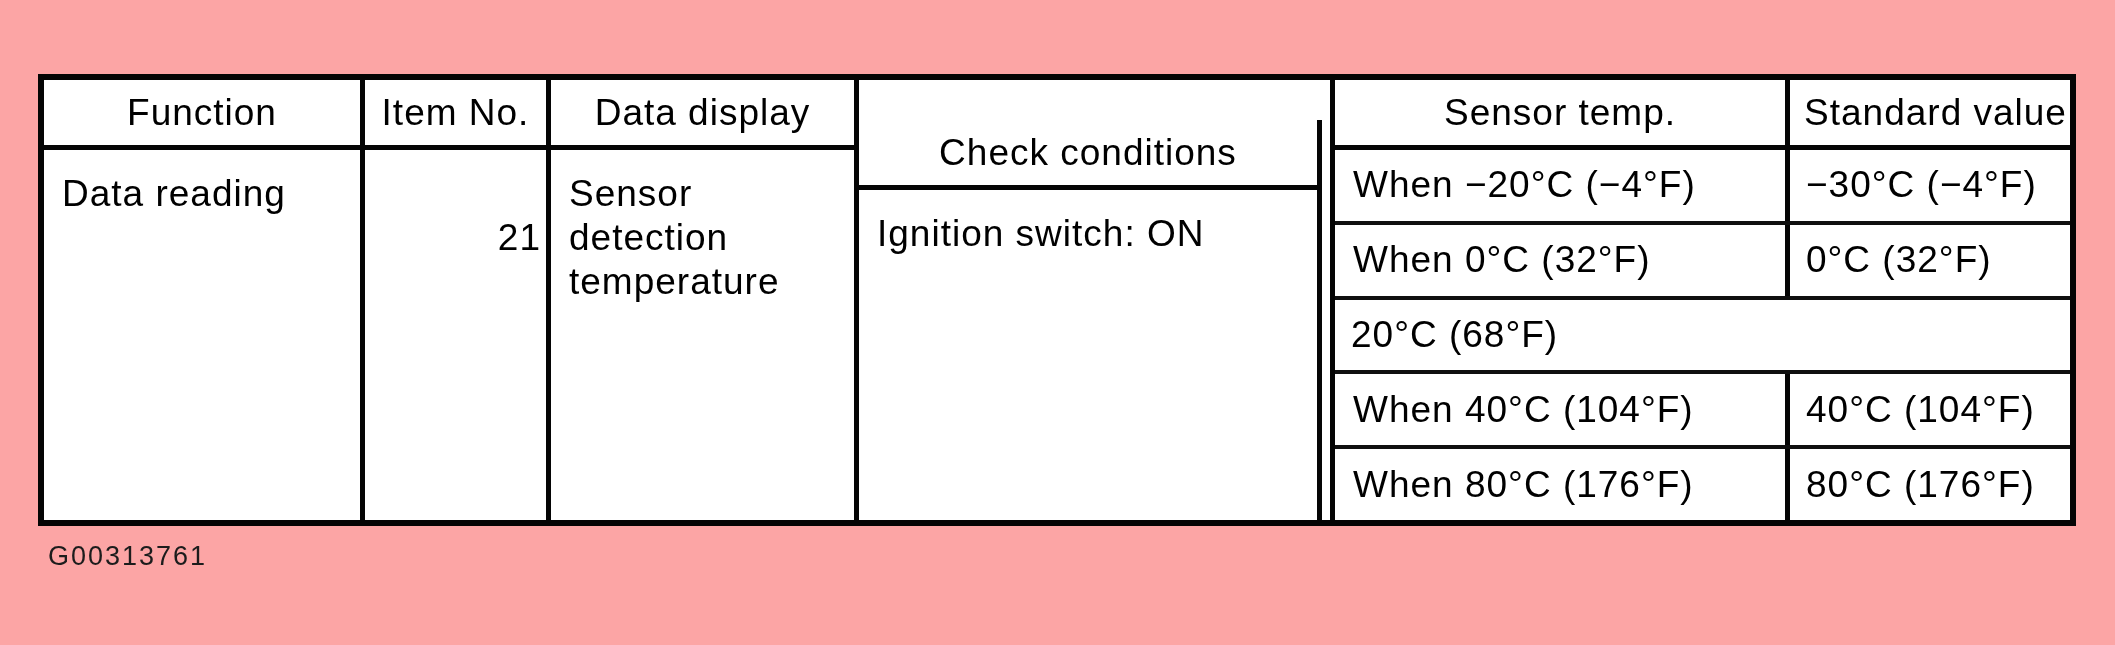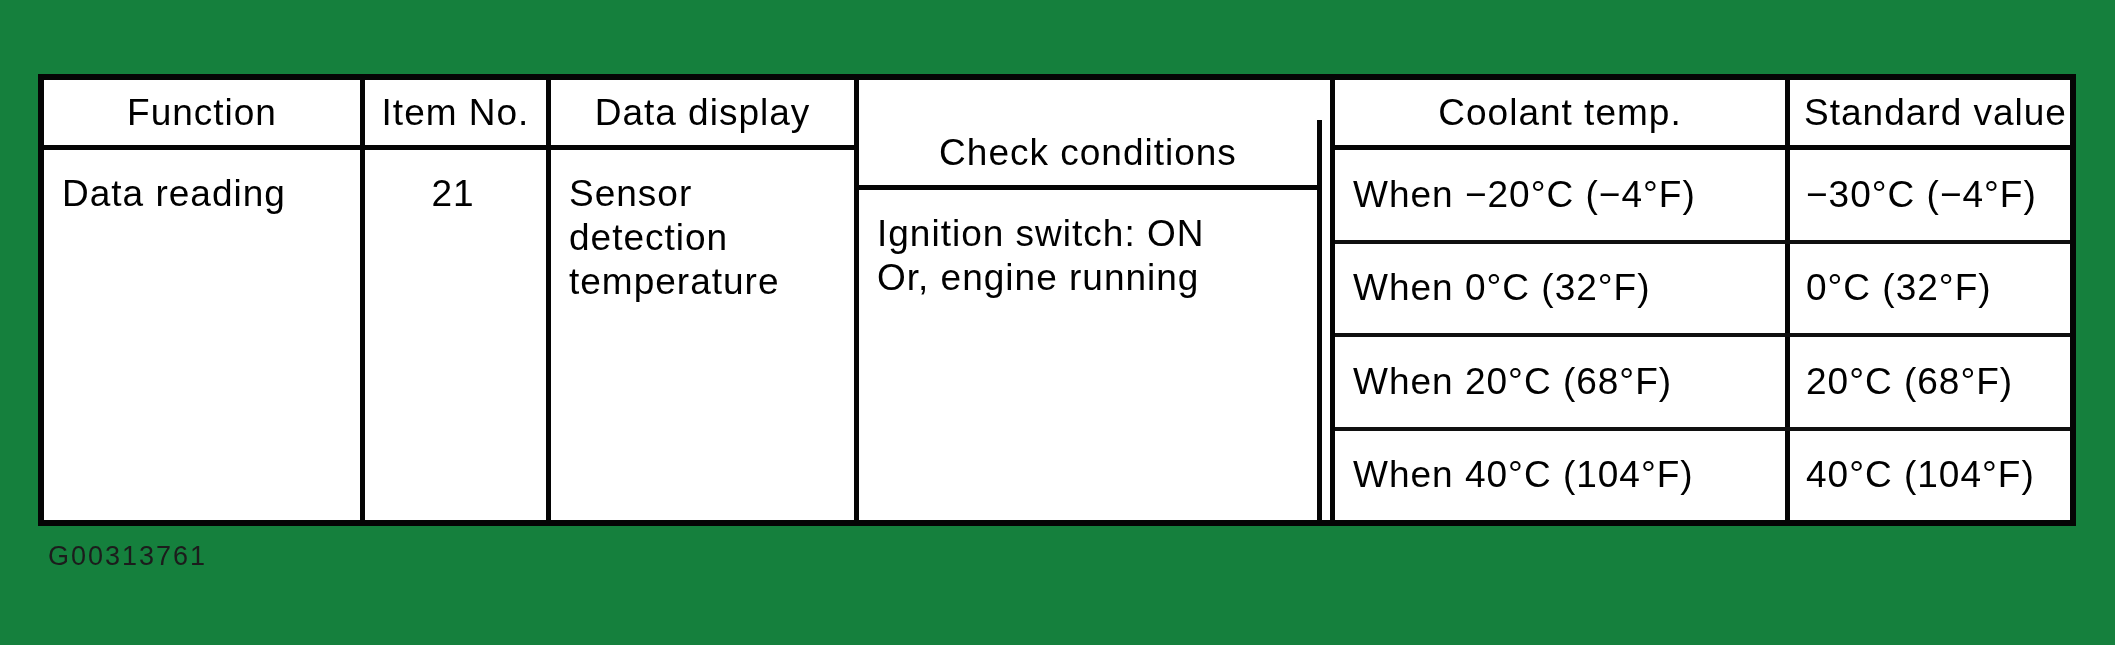"Function" .page { background: #15803d -> #fca5a5 }
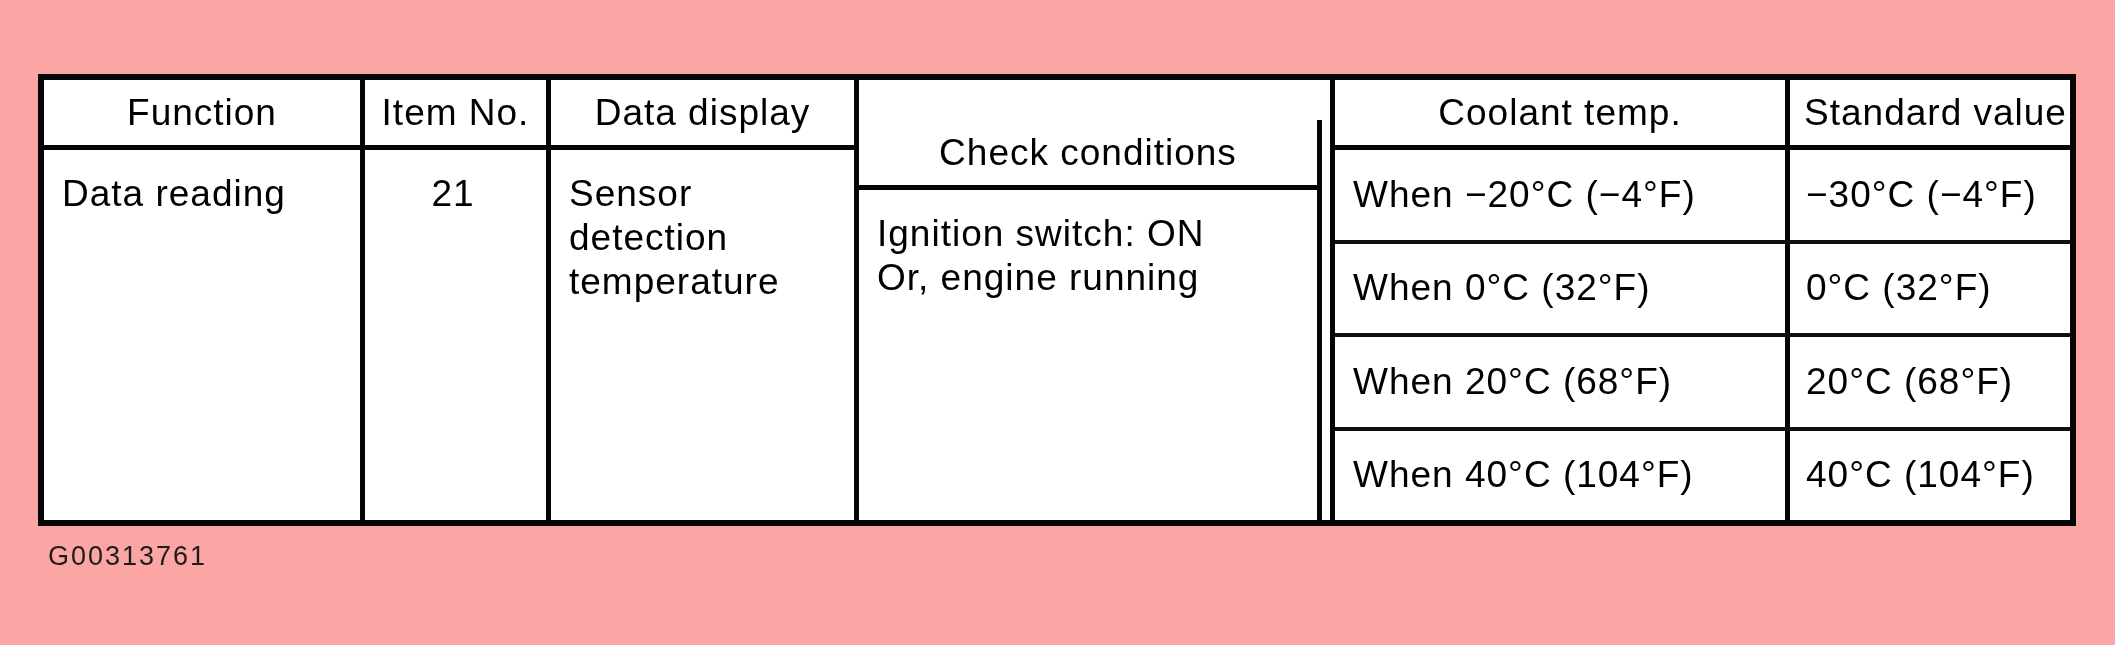"Coolant temp." div.n-cell-coolant { text: Coolant -> Sensor }
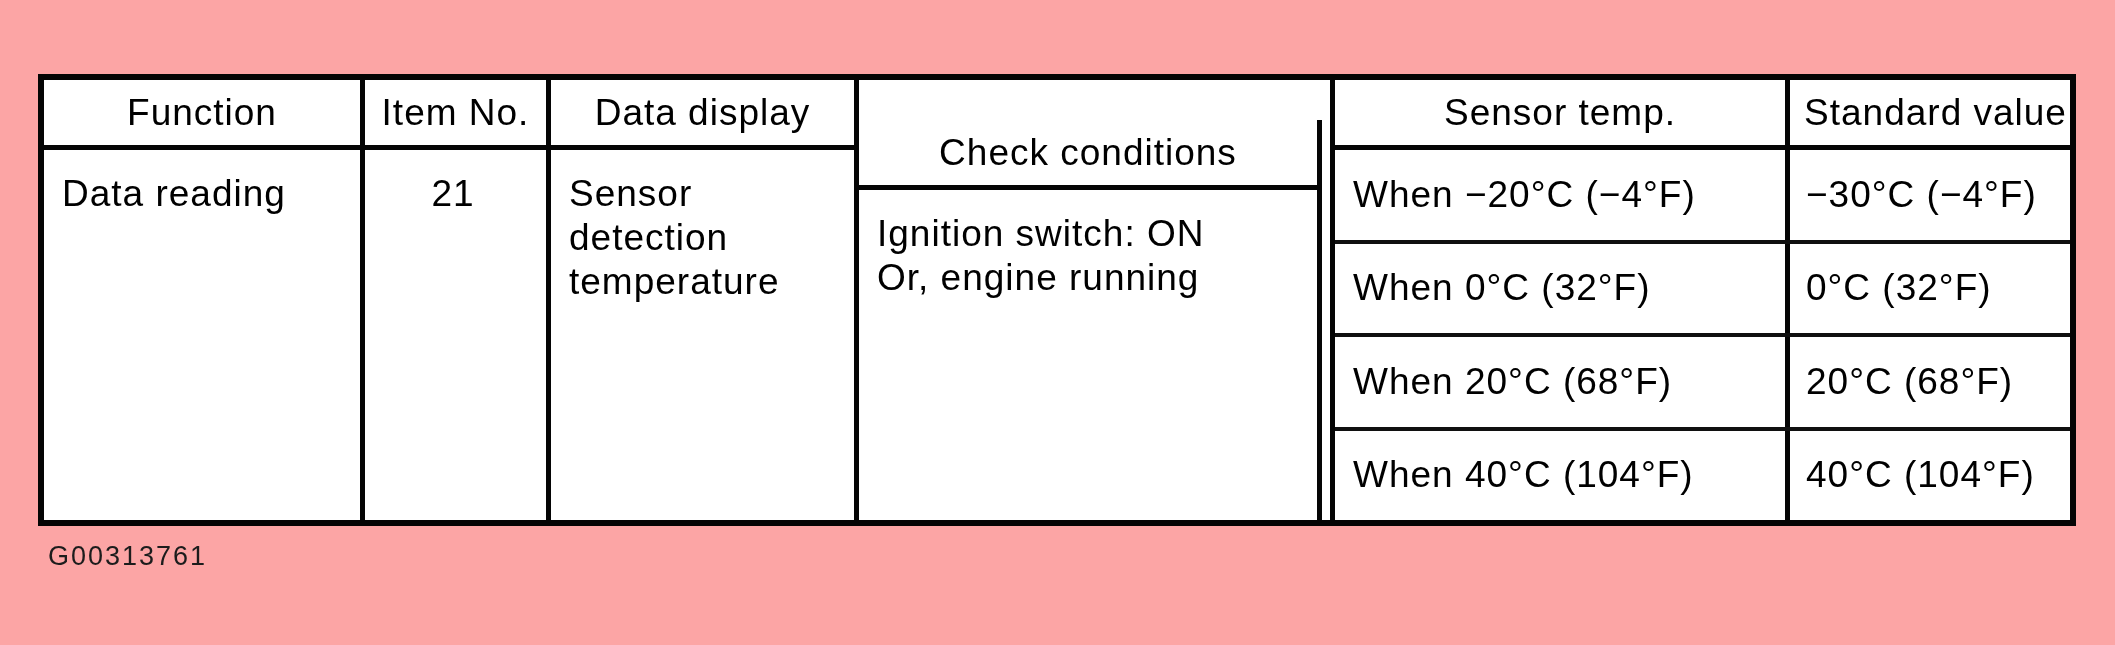"21" .body-cell.centered { margin-top: none -> 44px; text-align: center -> right }
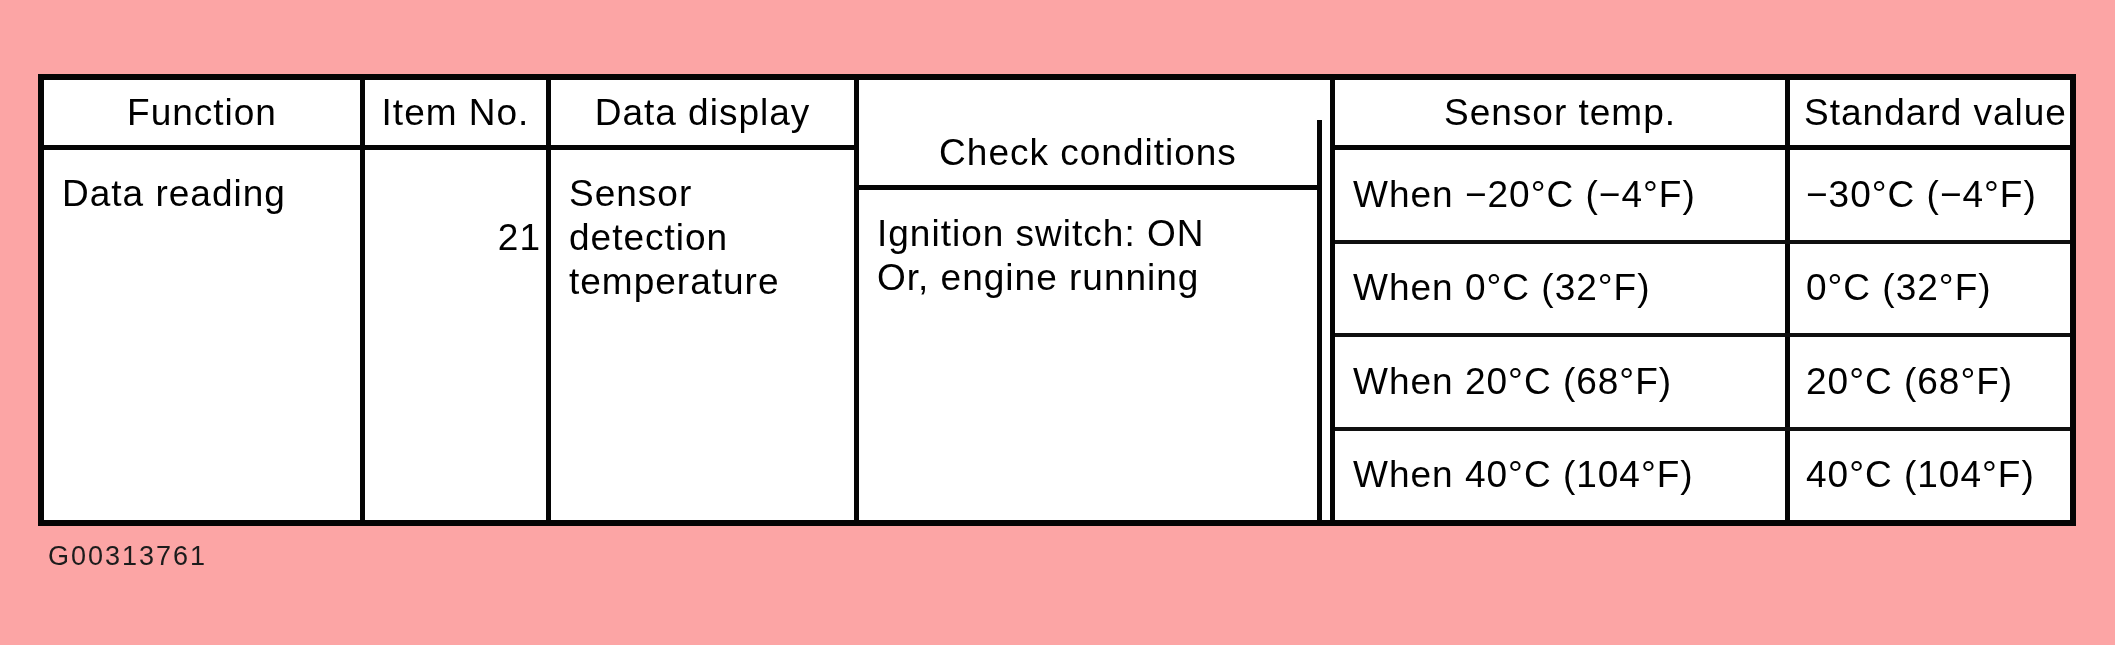"Or, engine running" div { html: <div>Or, engine running</div> -> none }
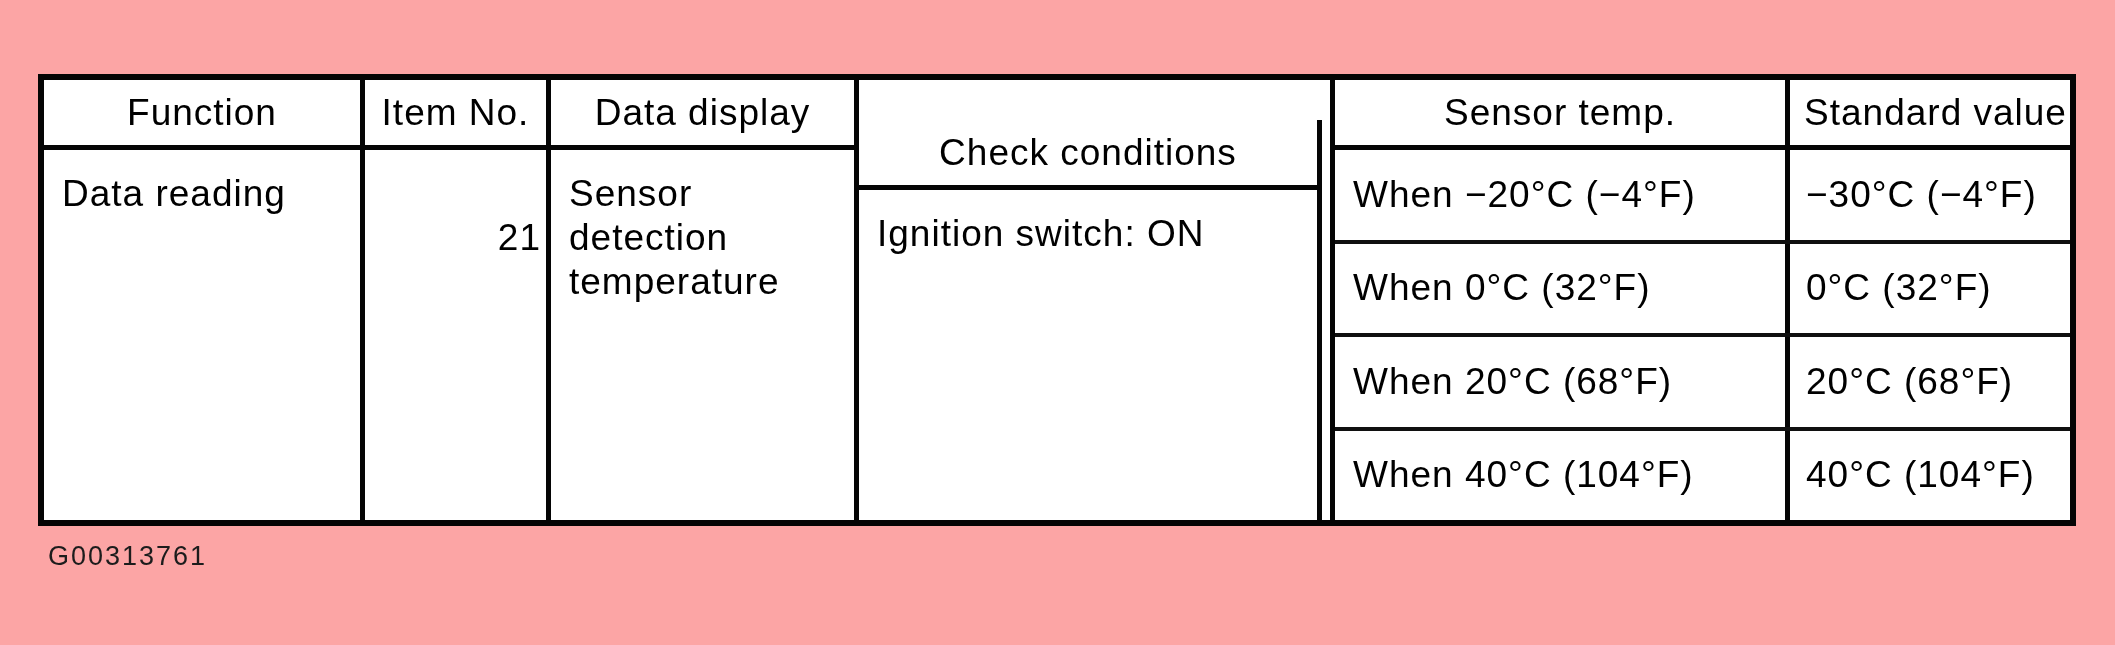"When 20°C (68°F)" div.n-cell-coolant { html: <div>When 20°C (68°F)</div> -> none }
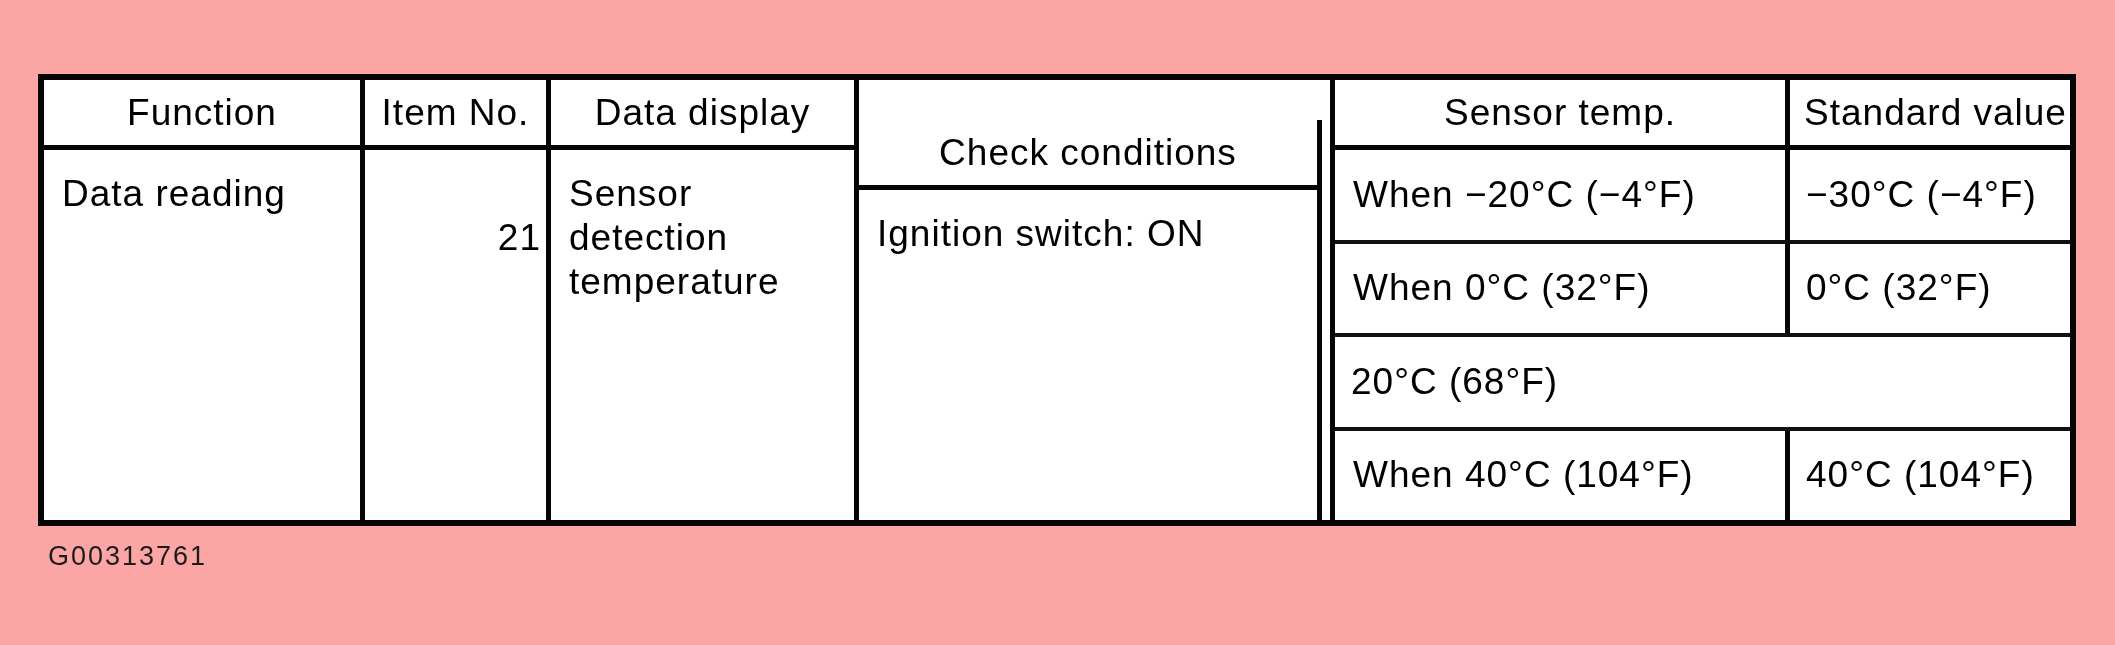"When 80°C (176°F)" div.n-row { html: none -> <div> <div>When 80°C (176°F)</div> <div>80°C (176°F)</div> </div> }
